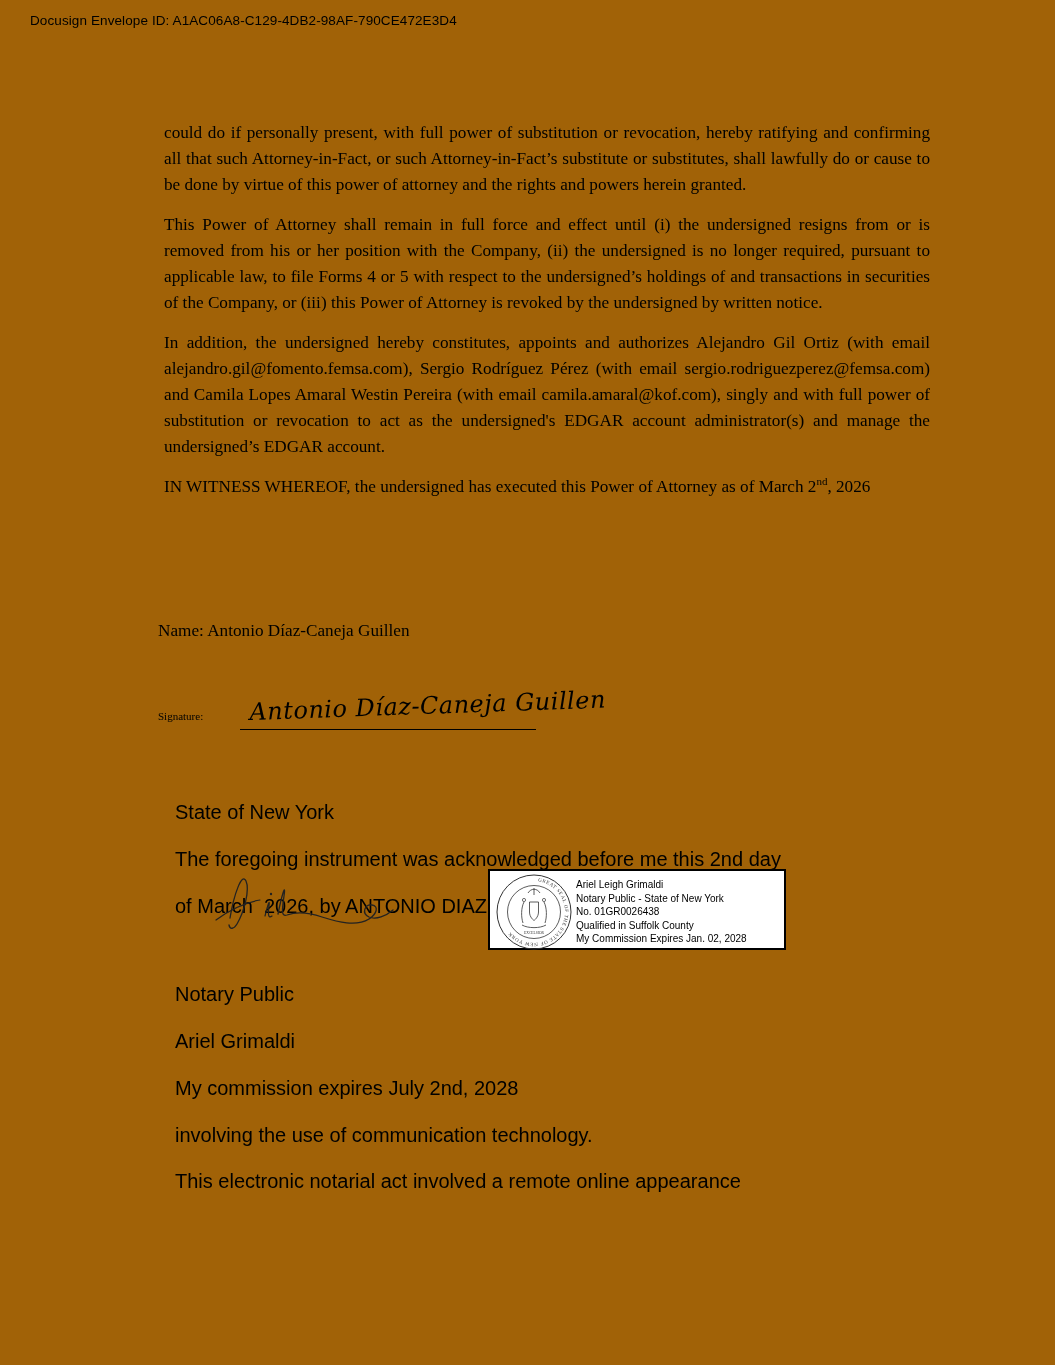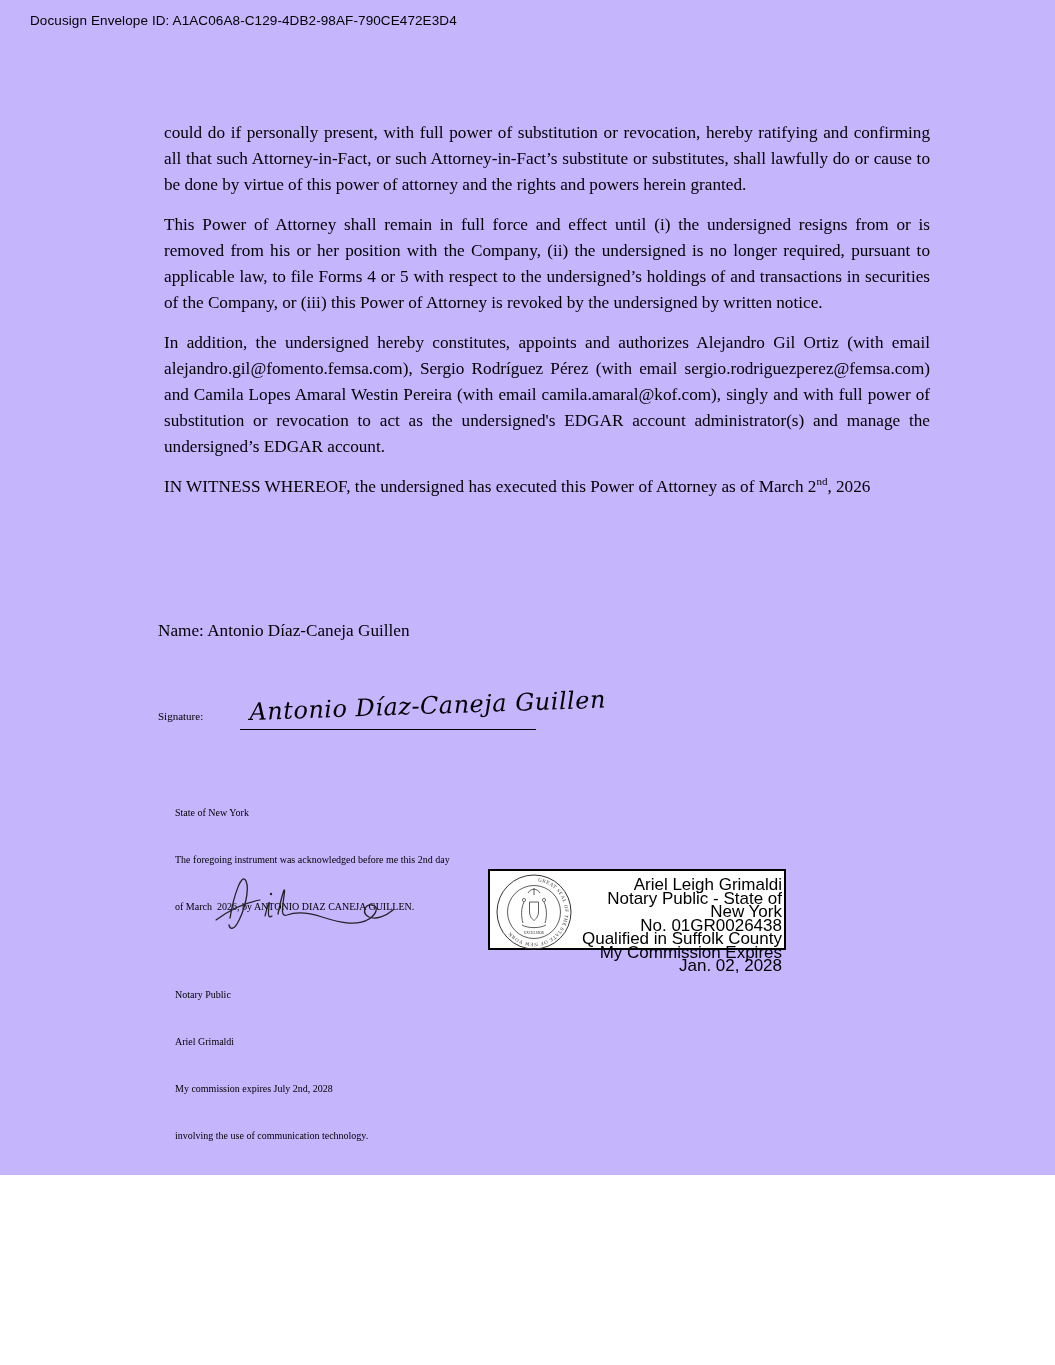"Docusign Envelope ID:" .page { background: #c4b5fd -> #a16207; height: 1175px -> 1365px }
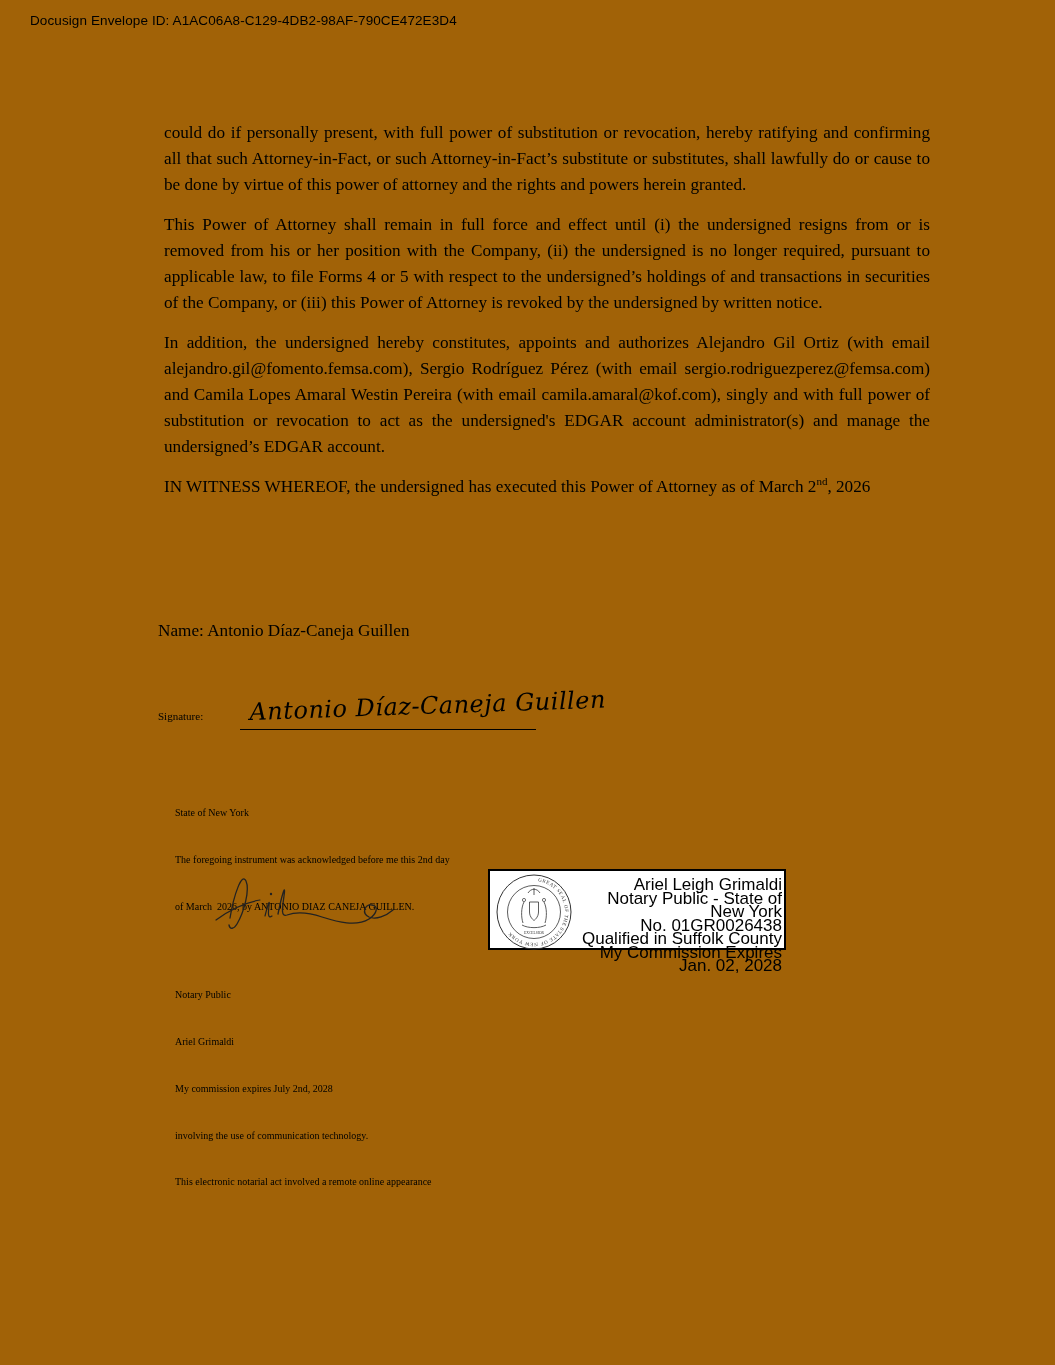"State of New York" .mono { font-family: Liberation Serif, serif -> Liberation Sans, sans-serif; font-size: 10px -> 20px }
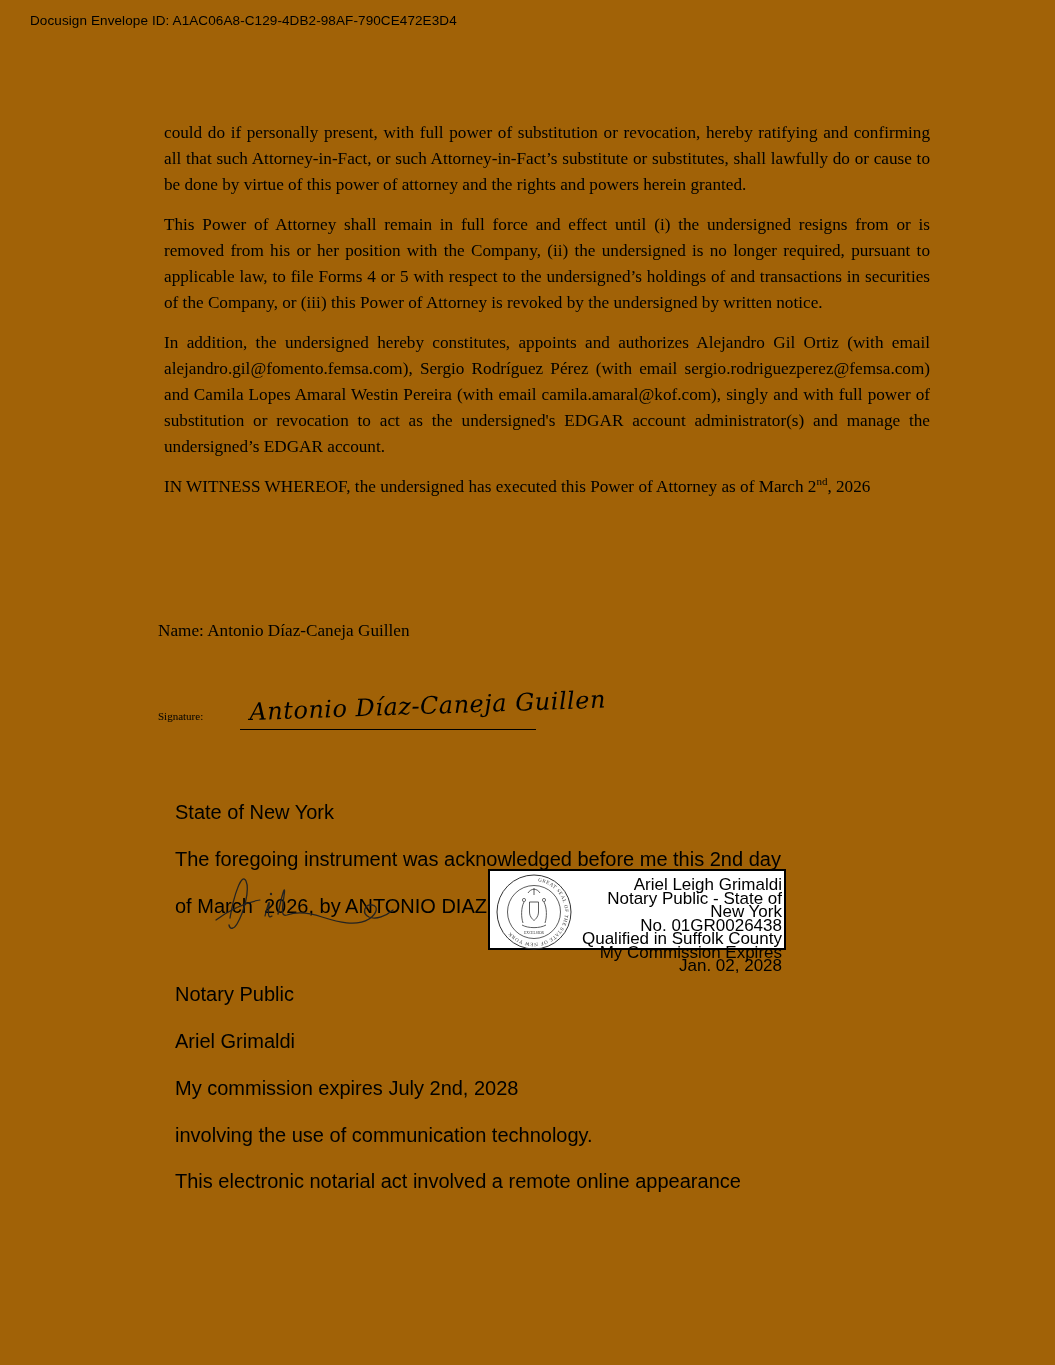"Ariel Leigh Grimaldi" .seal-text { font-size: 17px -> 10px; text-align: right -> left }
